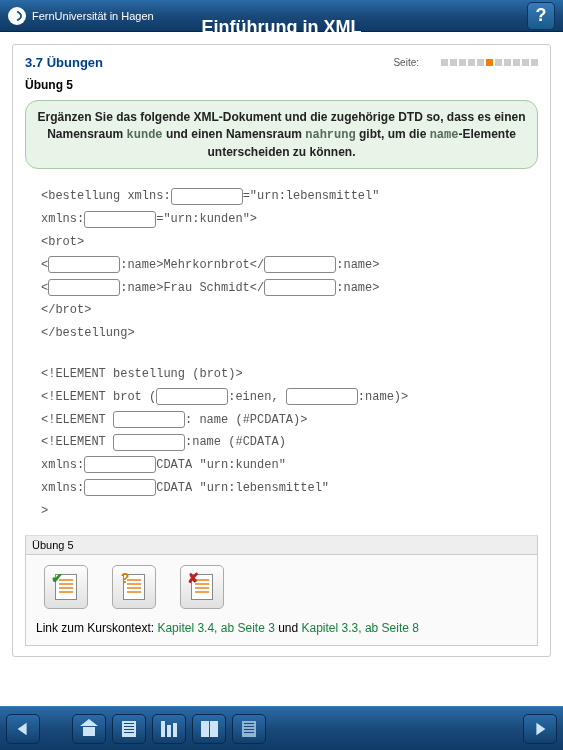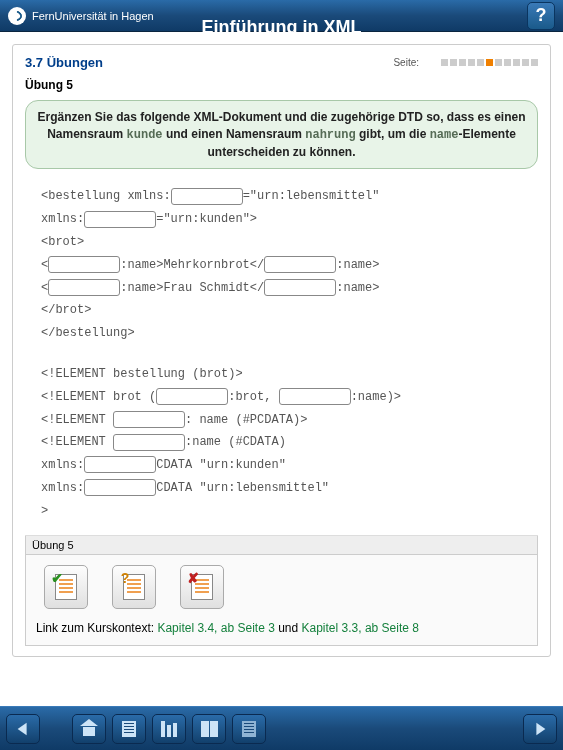":brot," span { text: :brot -> :einen }
